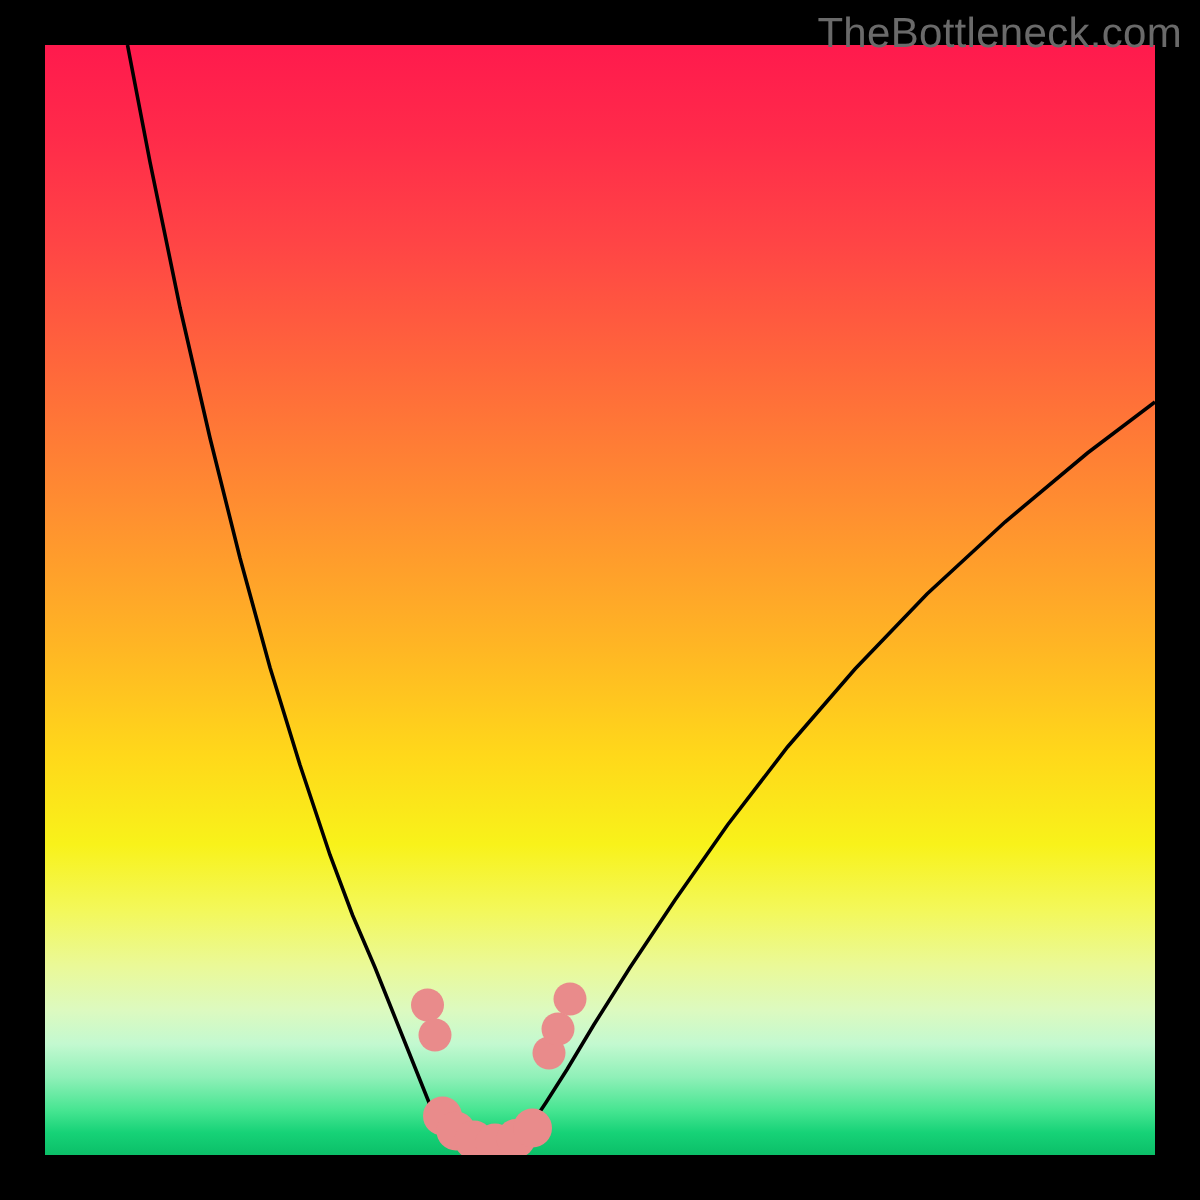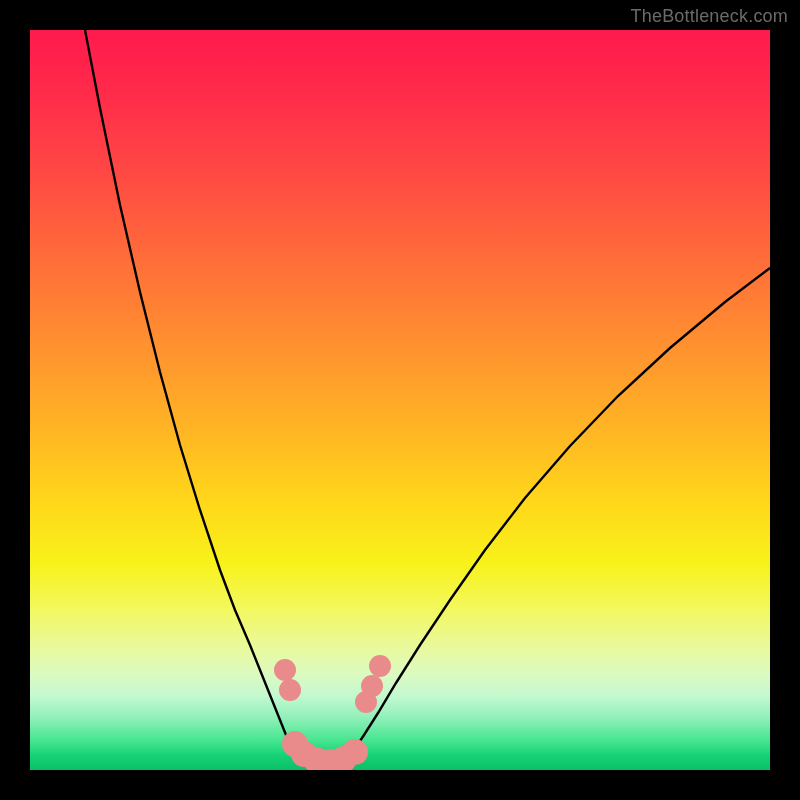"TheBottleneck.com" .watermark { font-size: 18px -> 28px }
